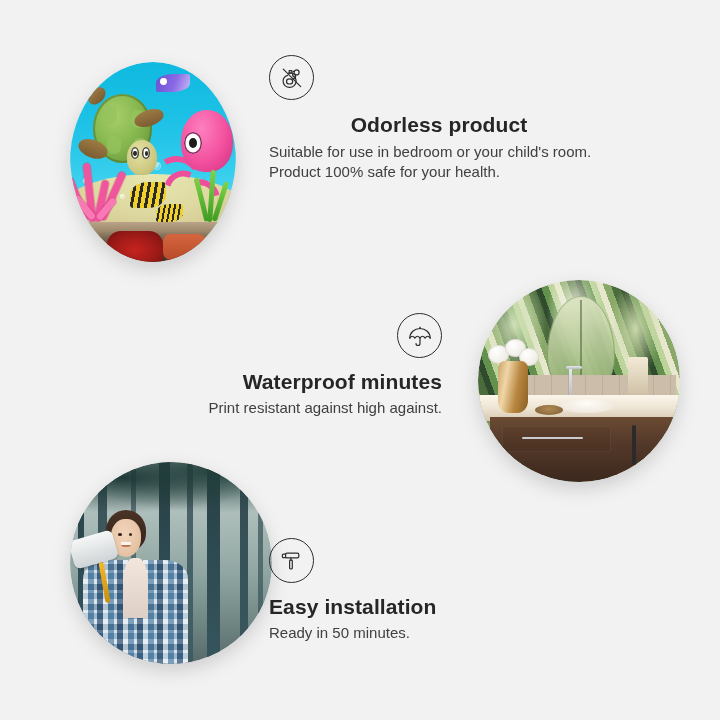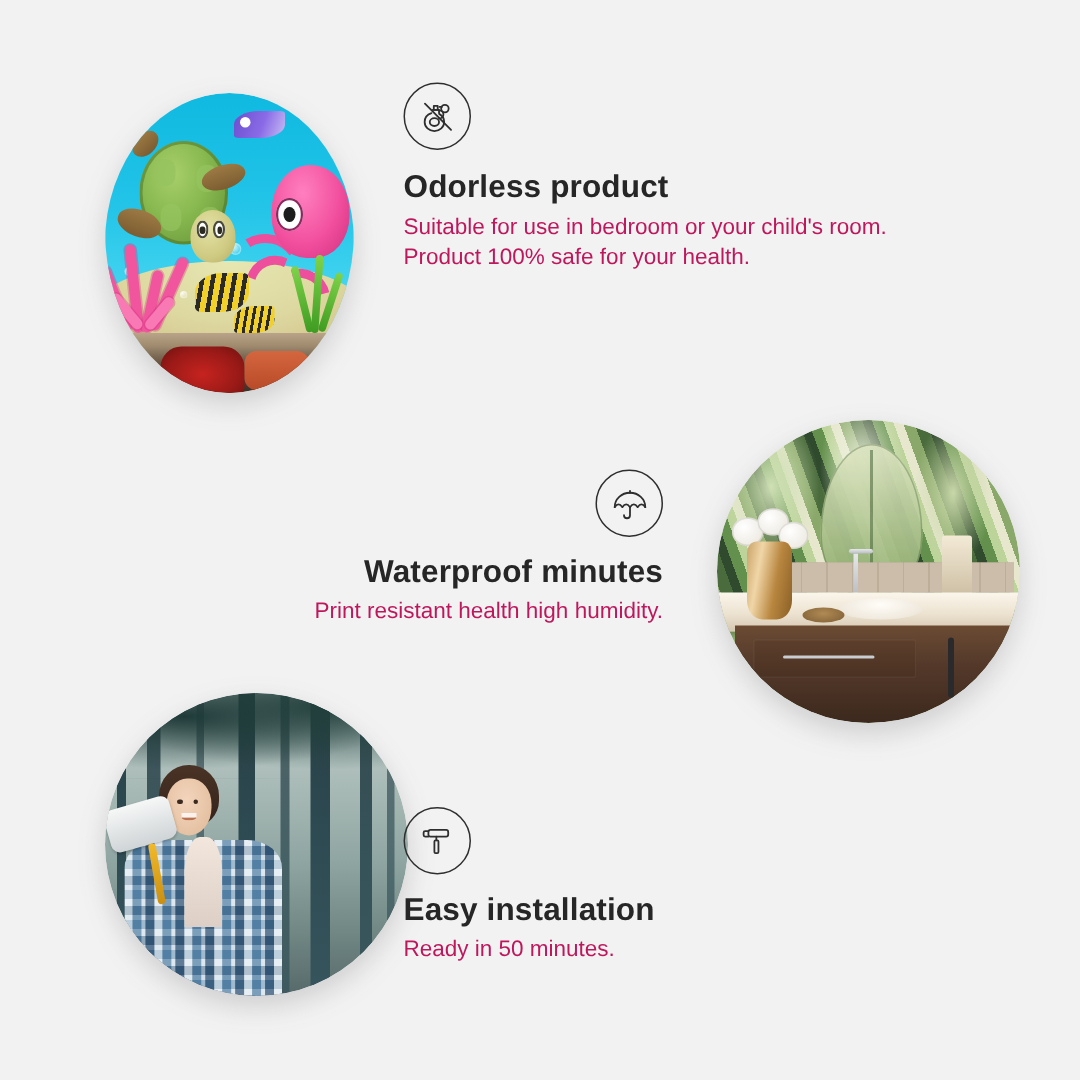"Odorless product" #feature-odorless .feature-title { text-align: none -> center }
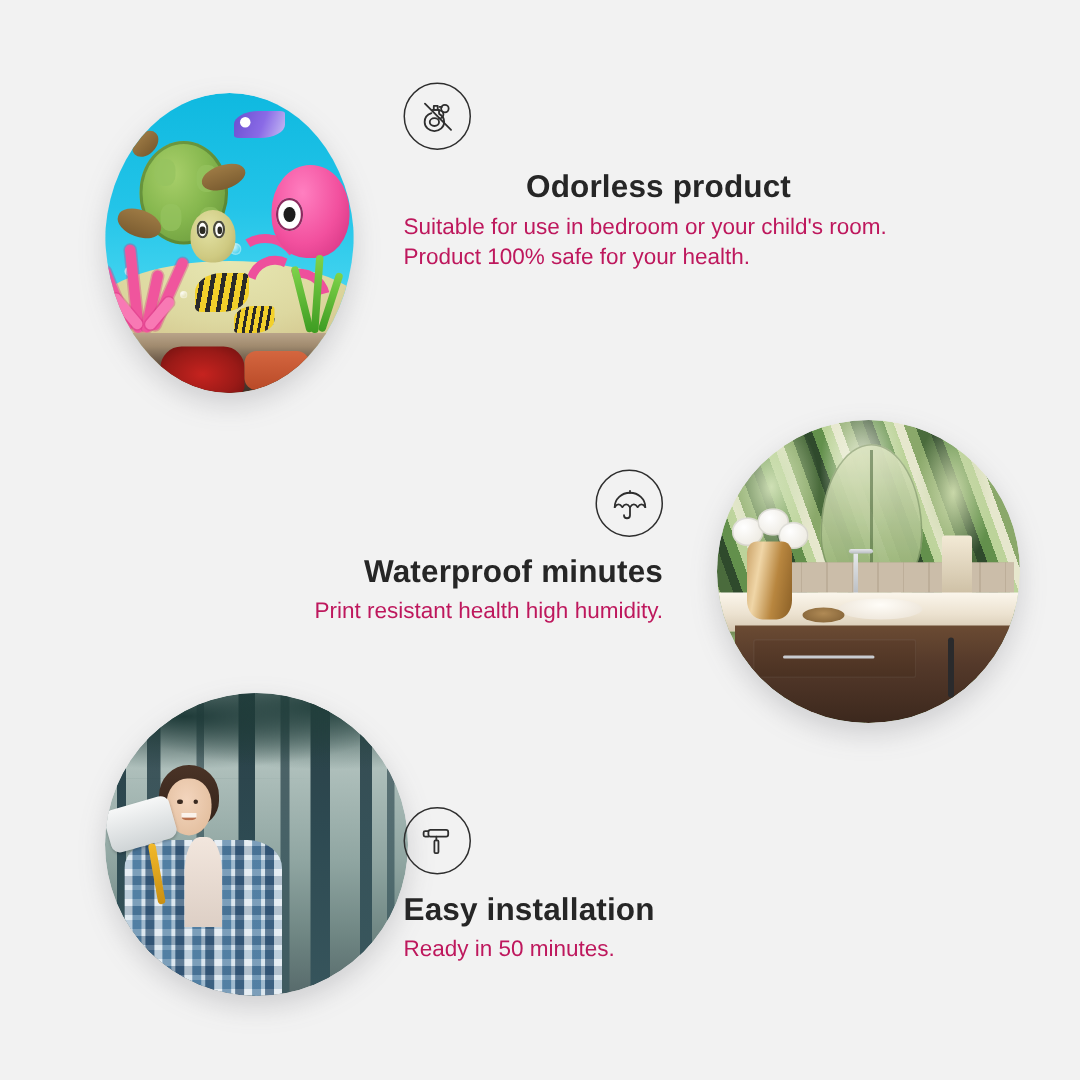"Suitable for use in bedroom" .feature-desc { color: #be185d -> #404040 }
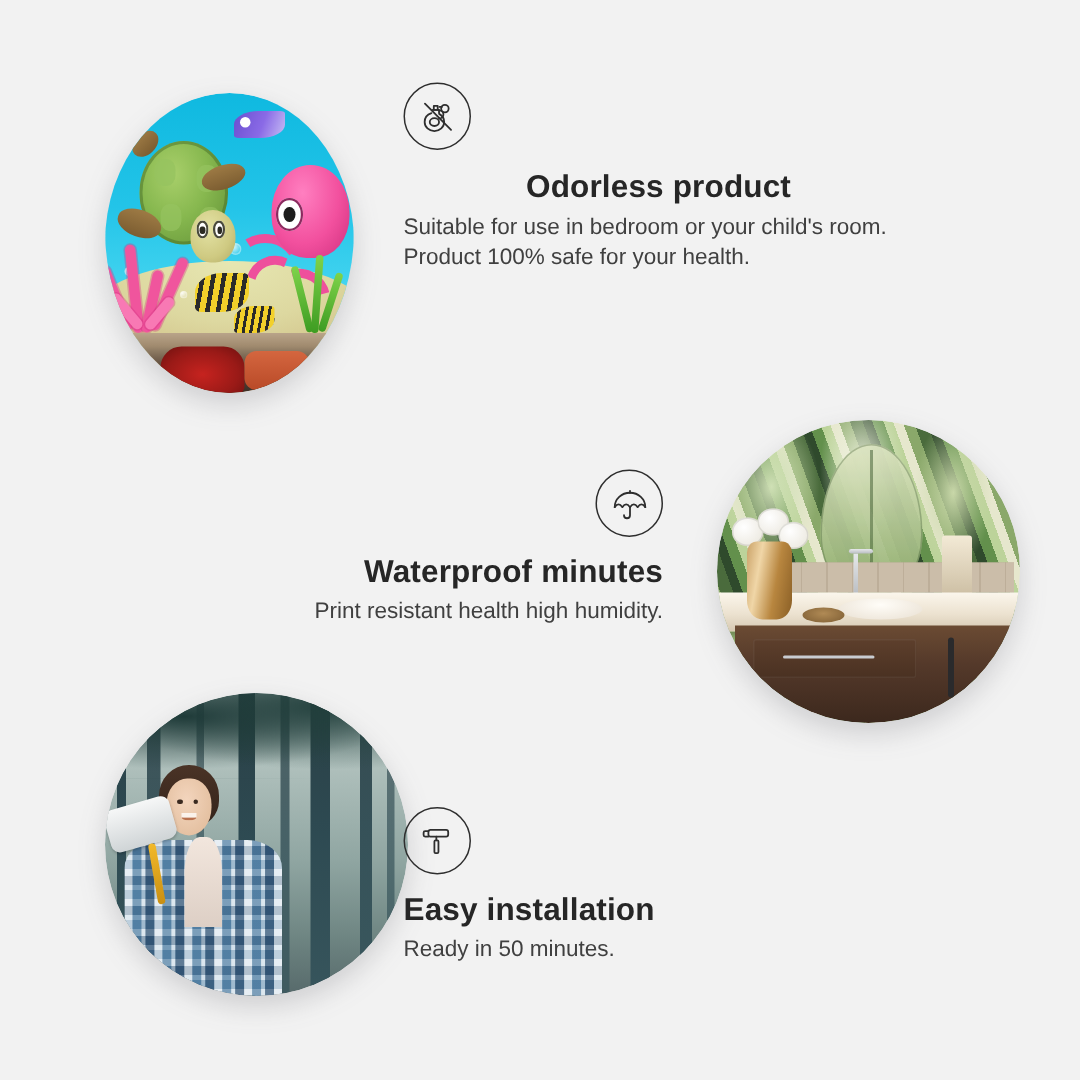"Print resistant health high humidity." div.feature-desc { text: health high humidity -> against high against }
